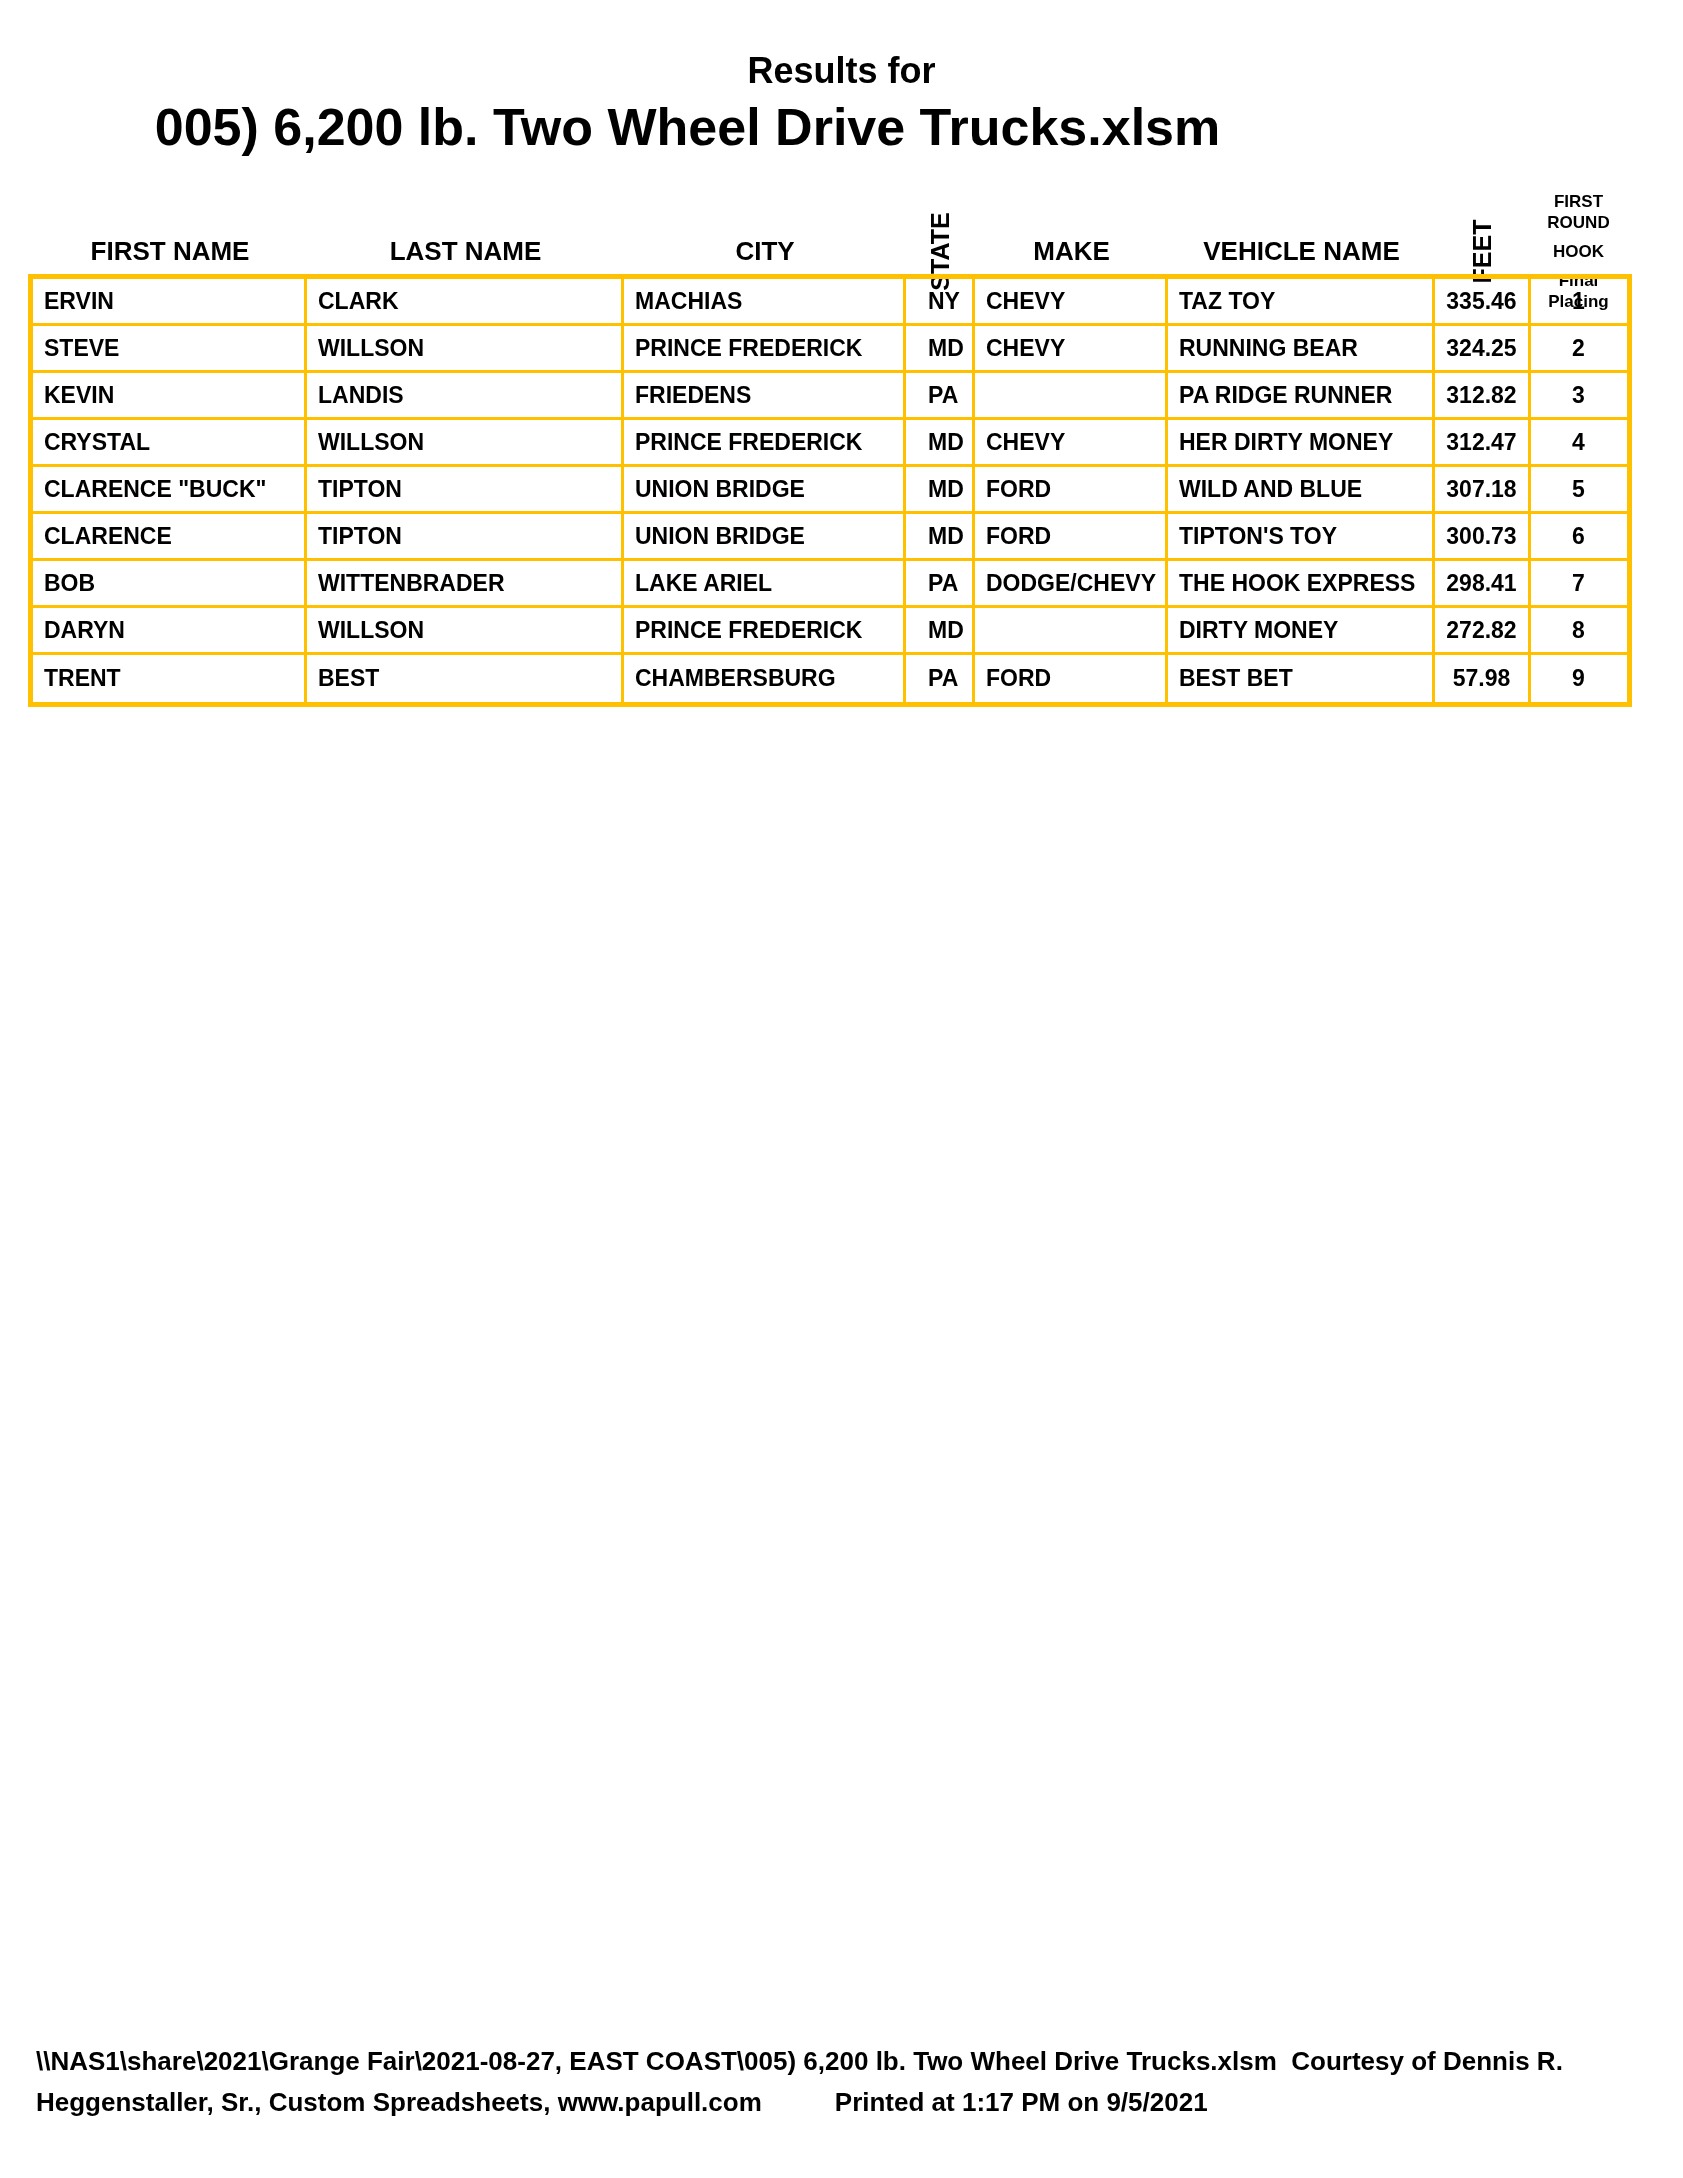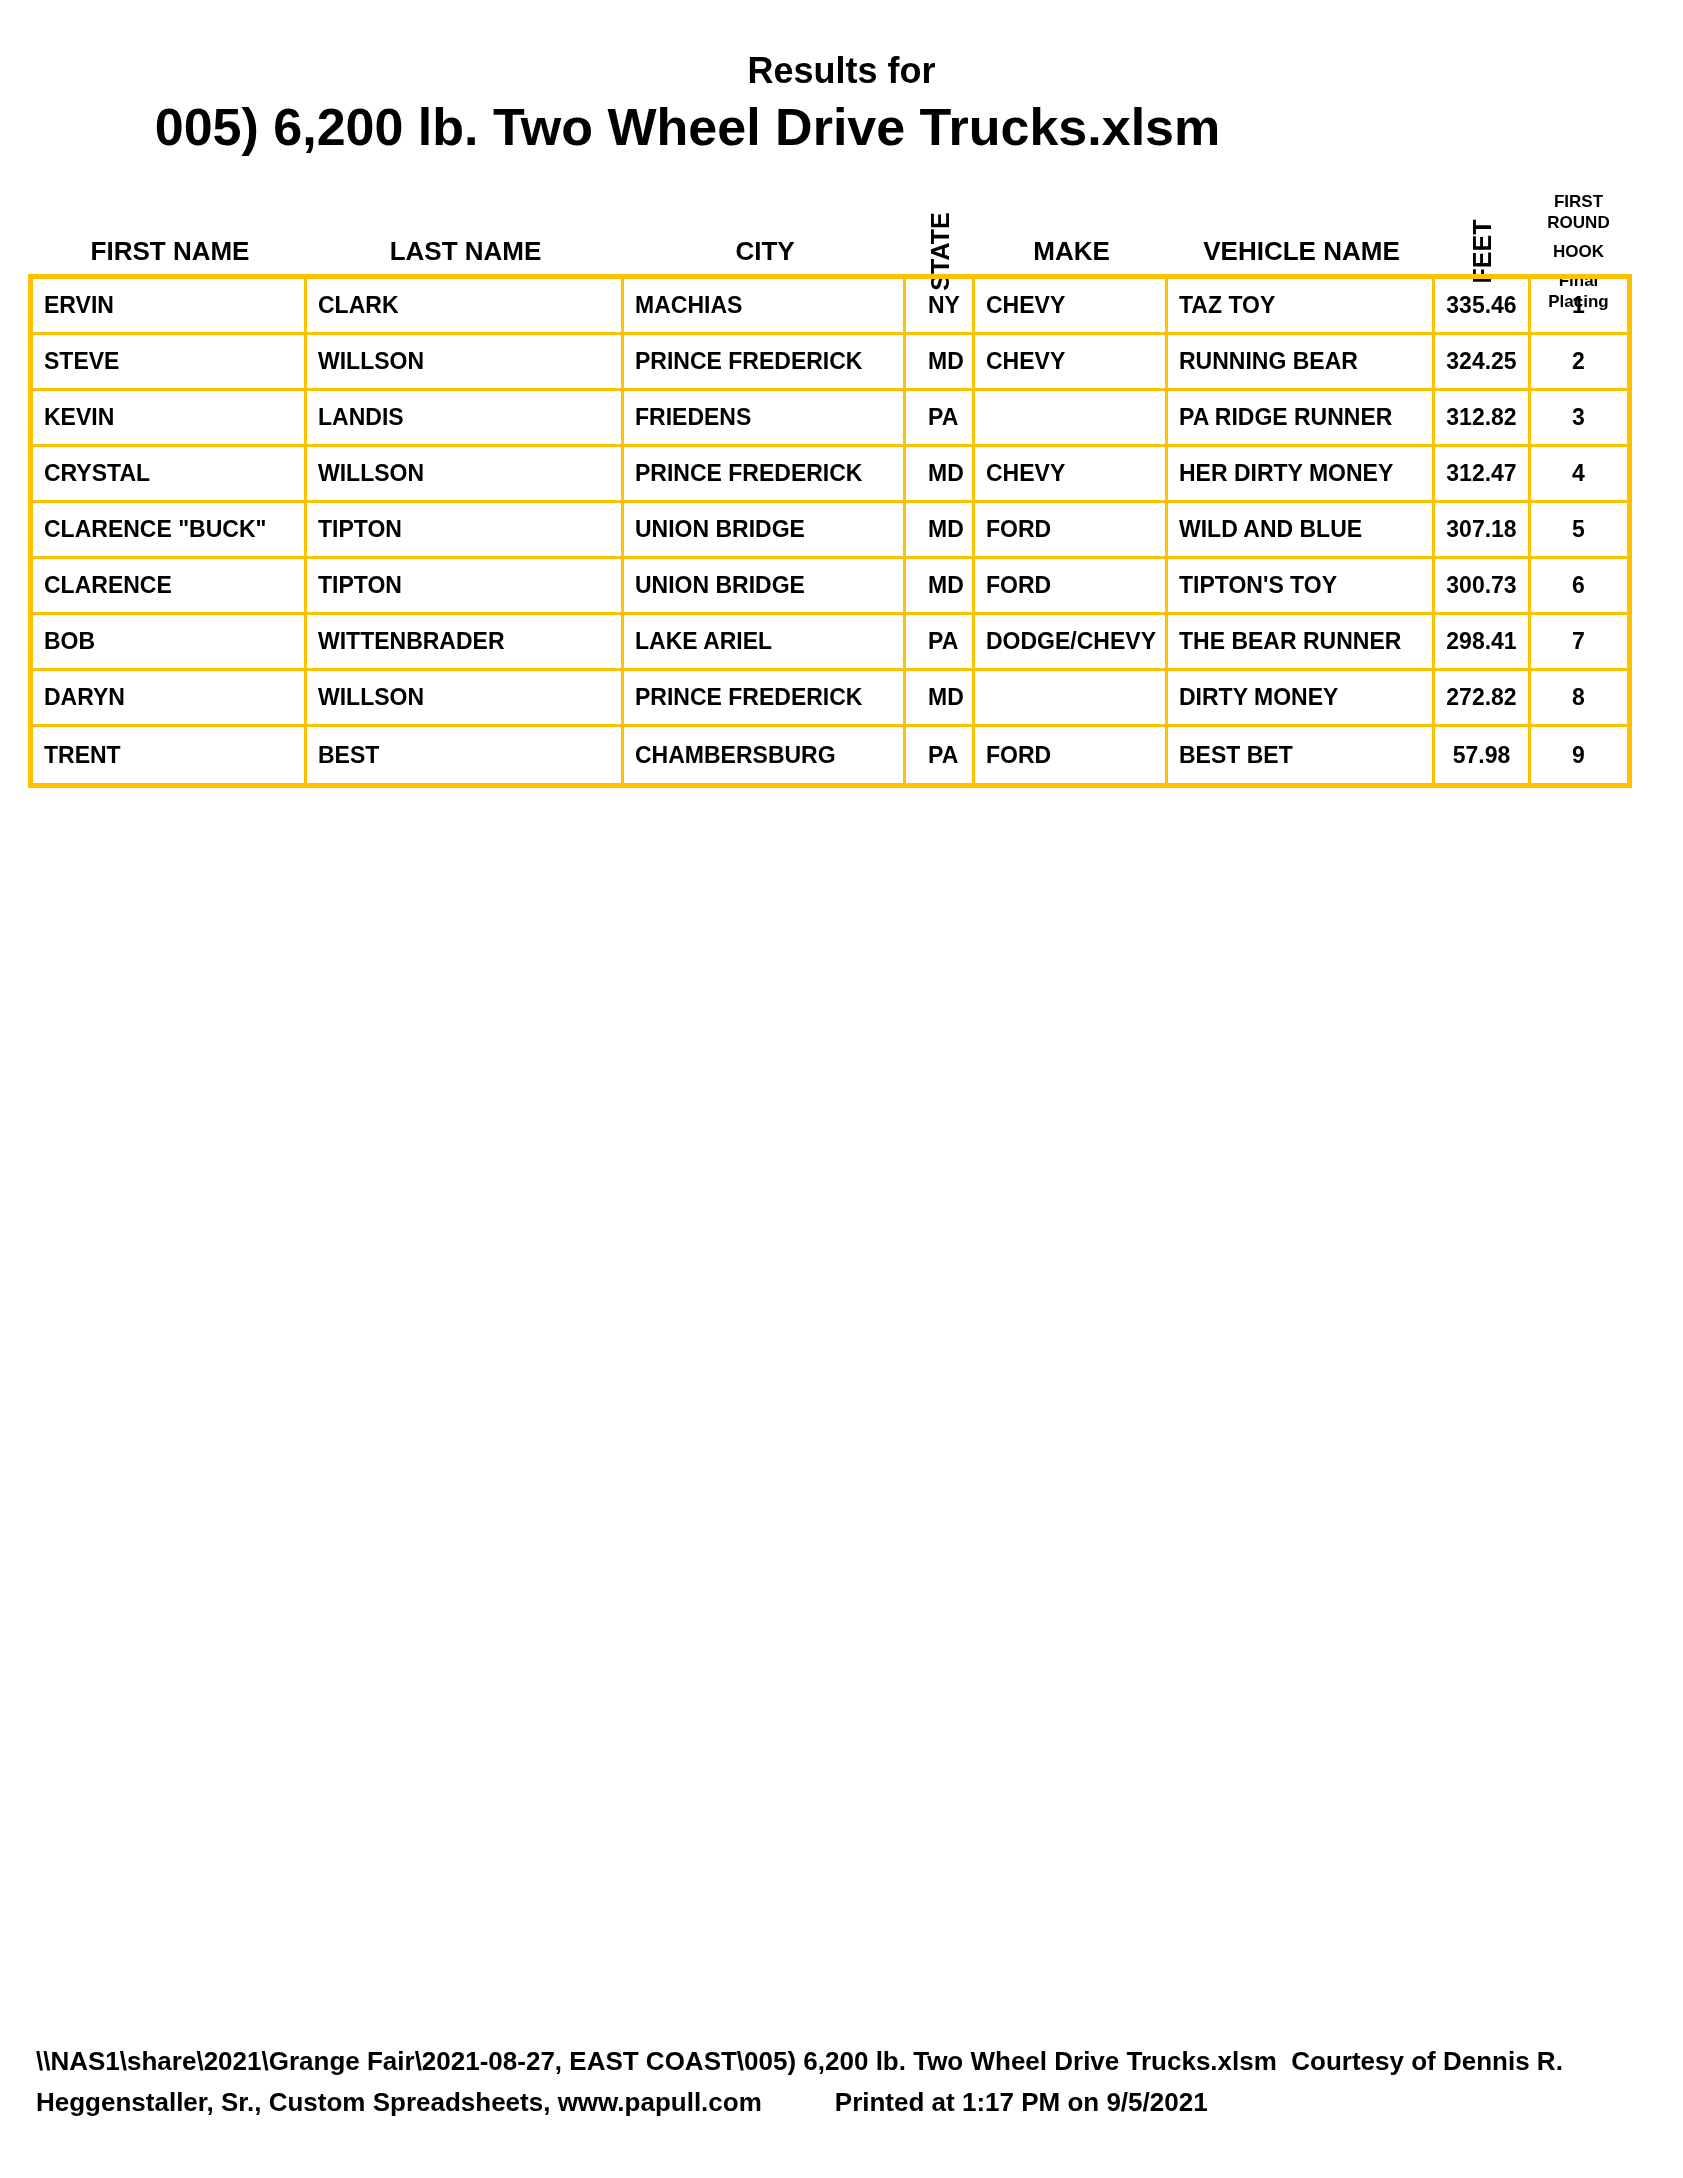"ERVIN" .trow { height: 56px -> 47px }
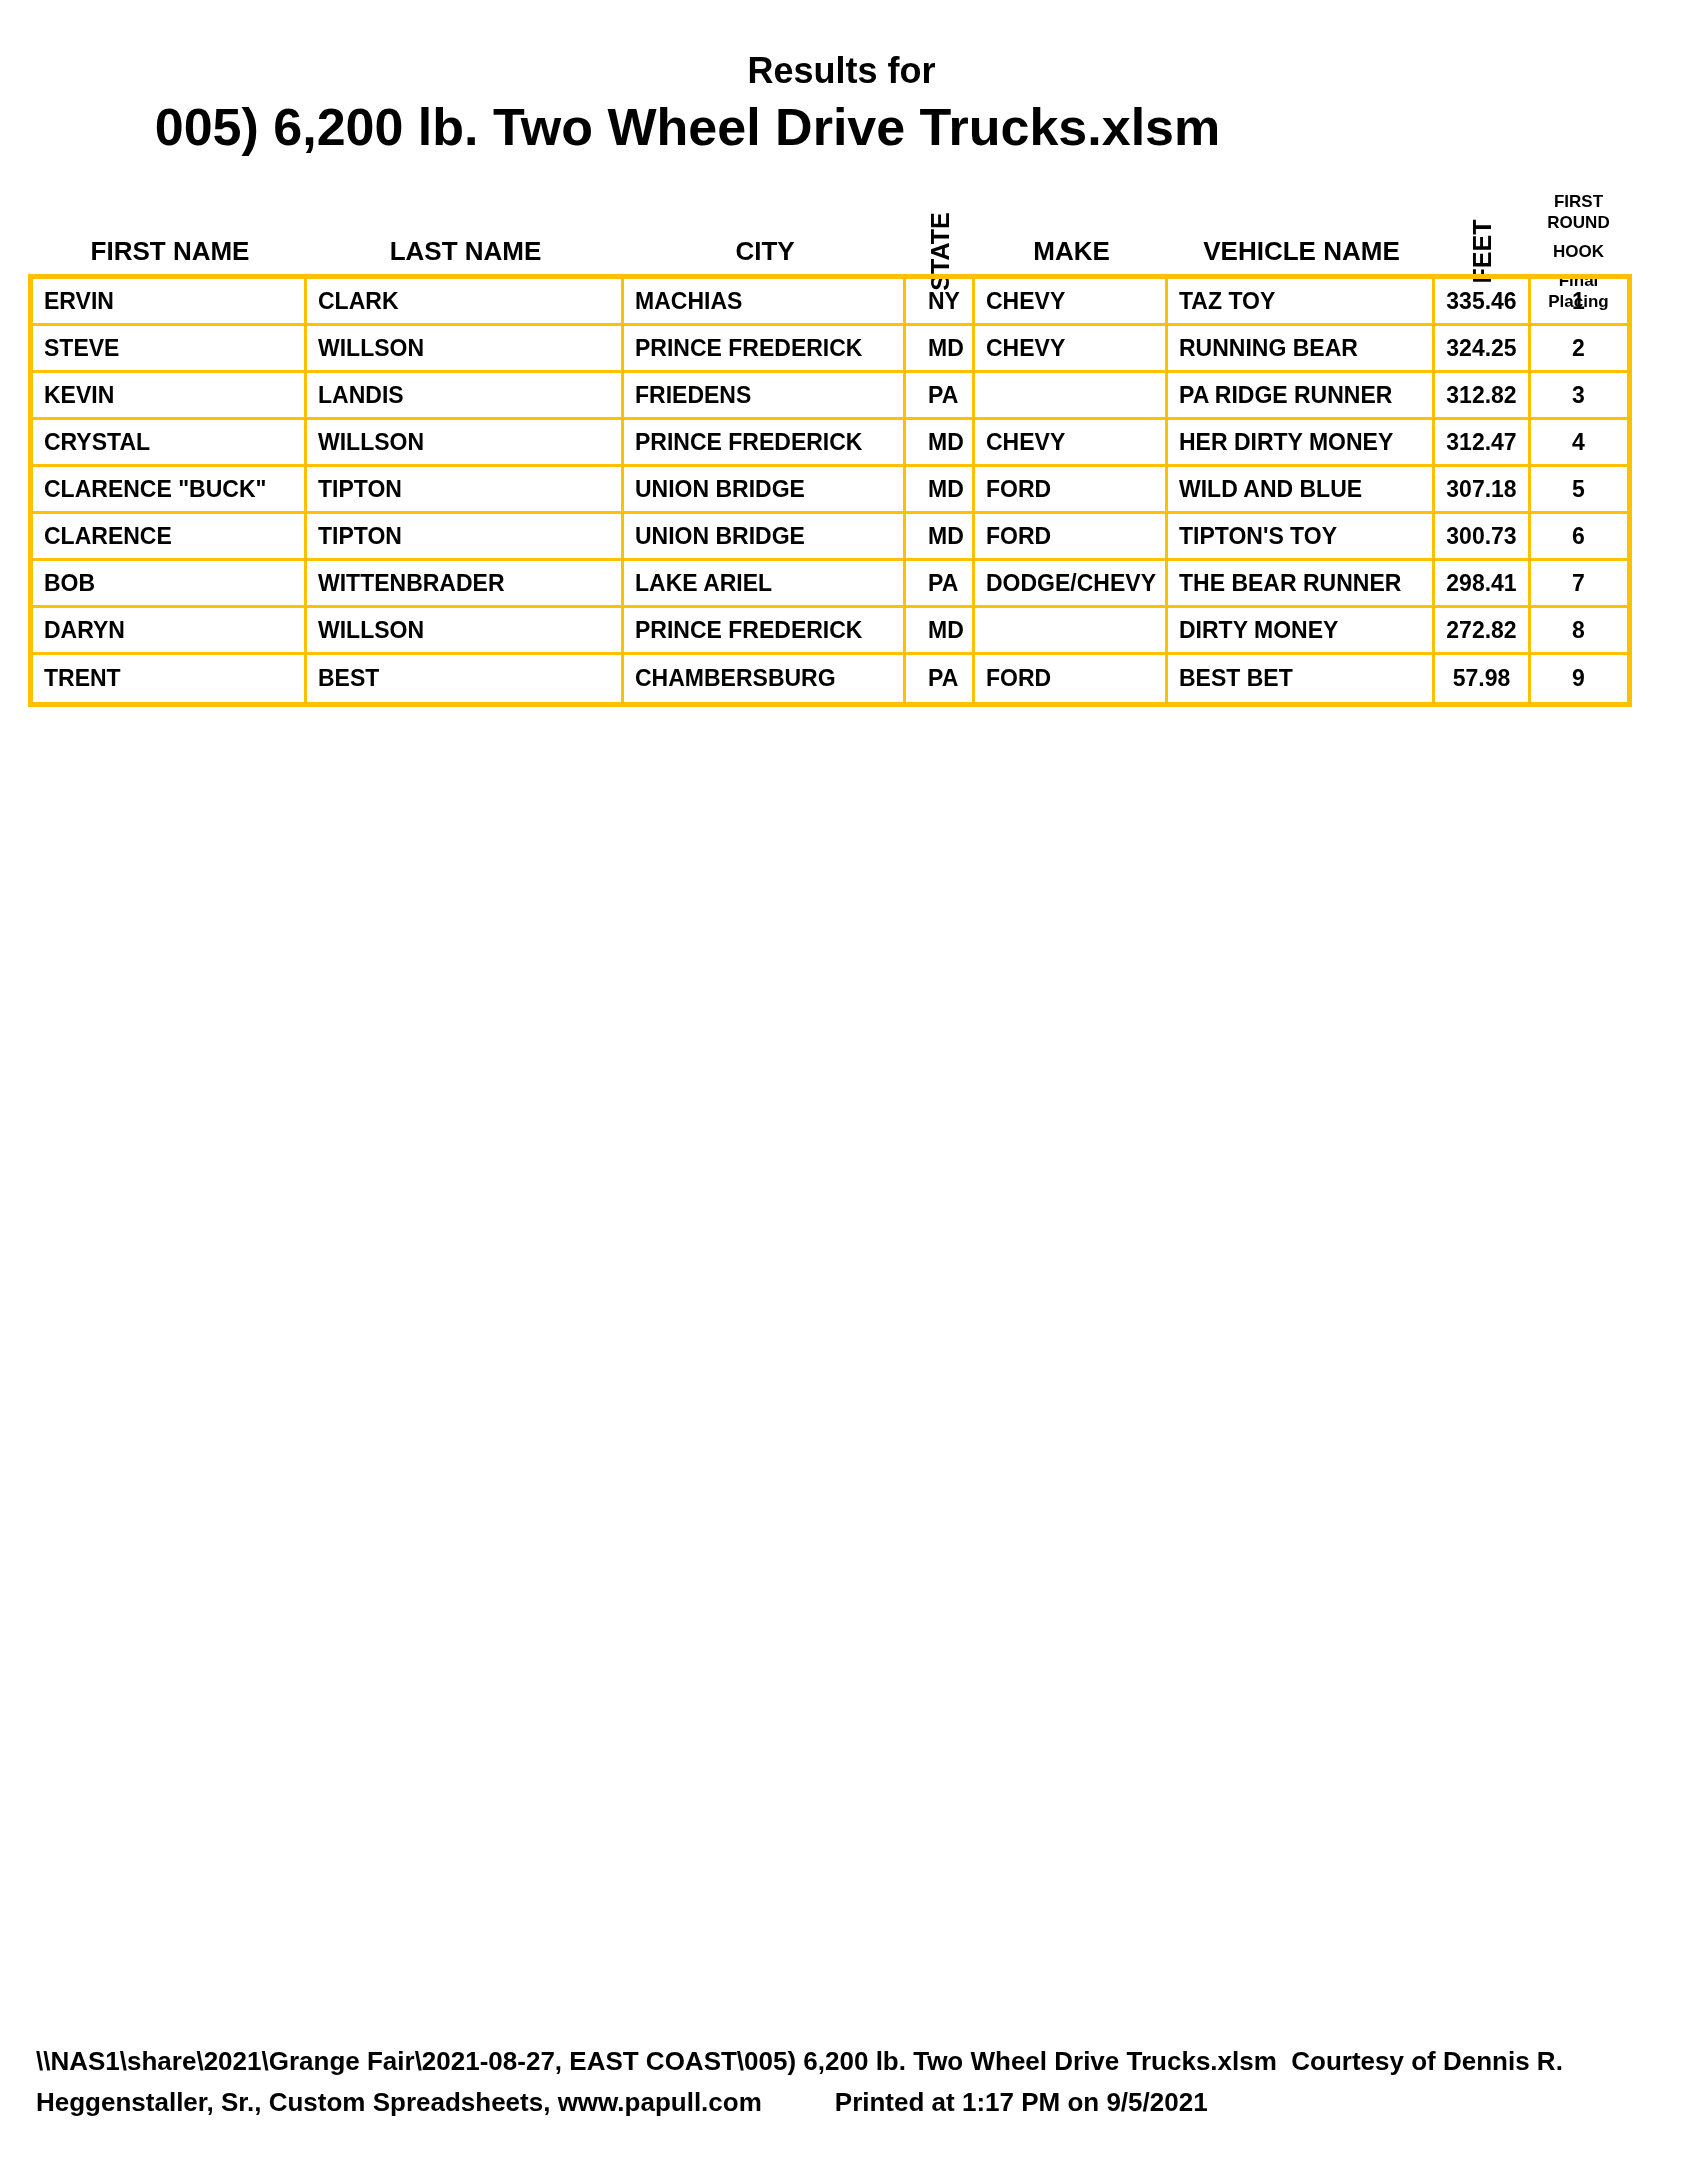"THE BEAR RUNNER" div.tcell { text: BEAR RUNNER -> HOOK EXPRESS }
